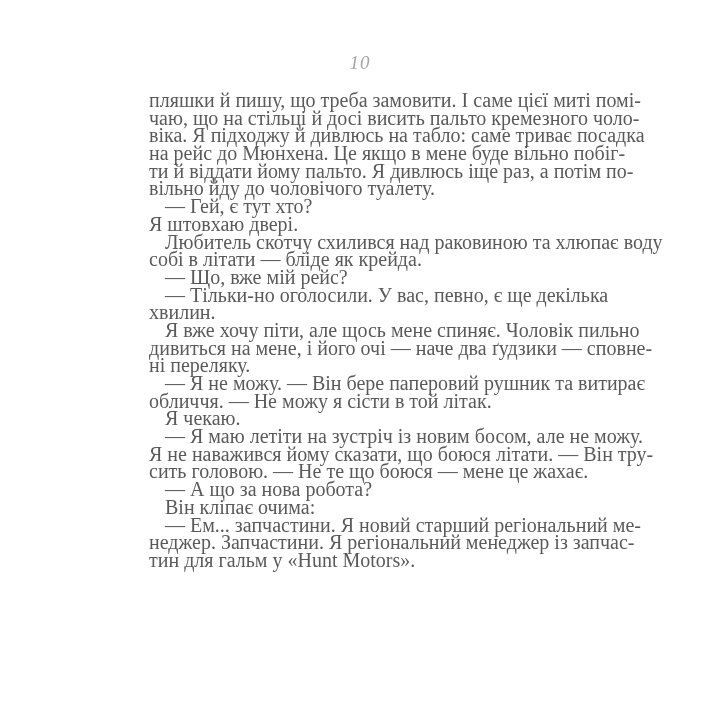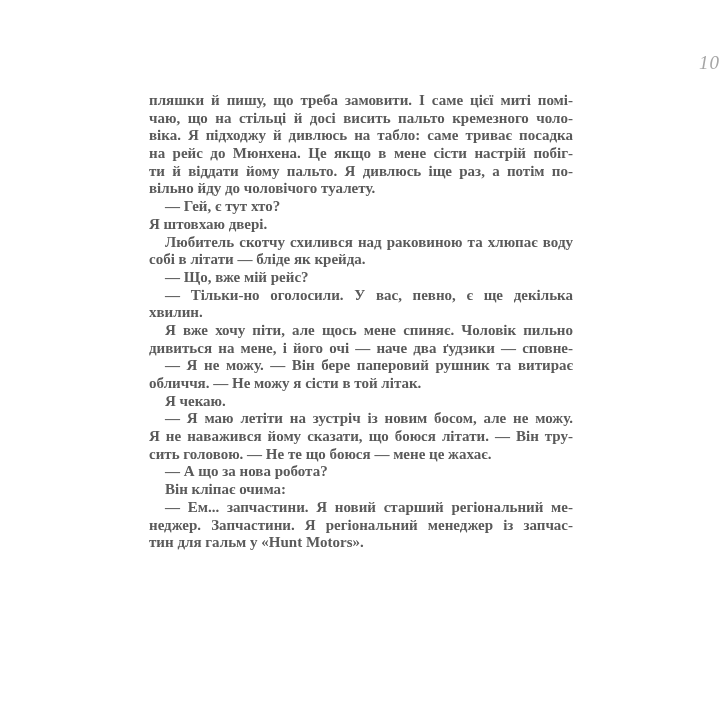"10" .page-number { text-align: right -> center }
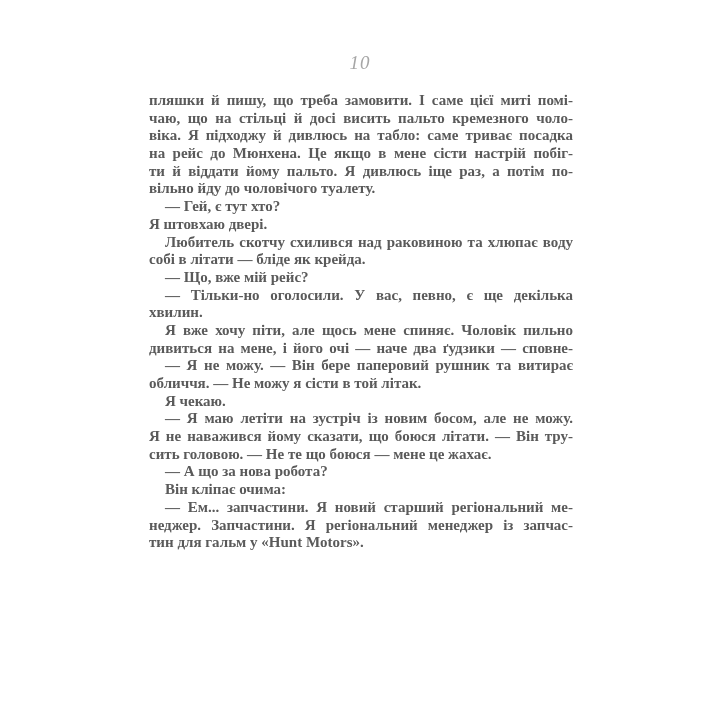"пляшки й пишу, що треба" .text-block { font-size: 15px -> 20px; font-weight: bold -> none }
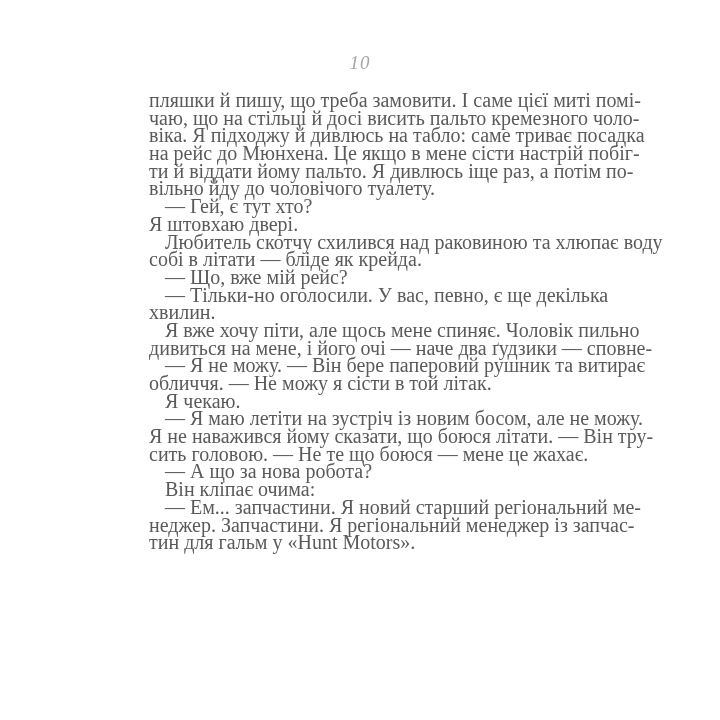"на рейс до Мюнхена. Це" span.line { text: сісти настрій -> буде вільно }
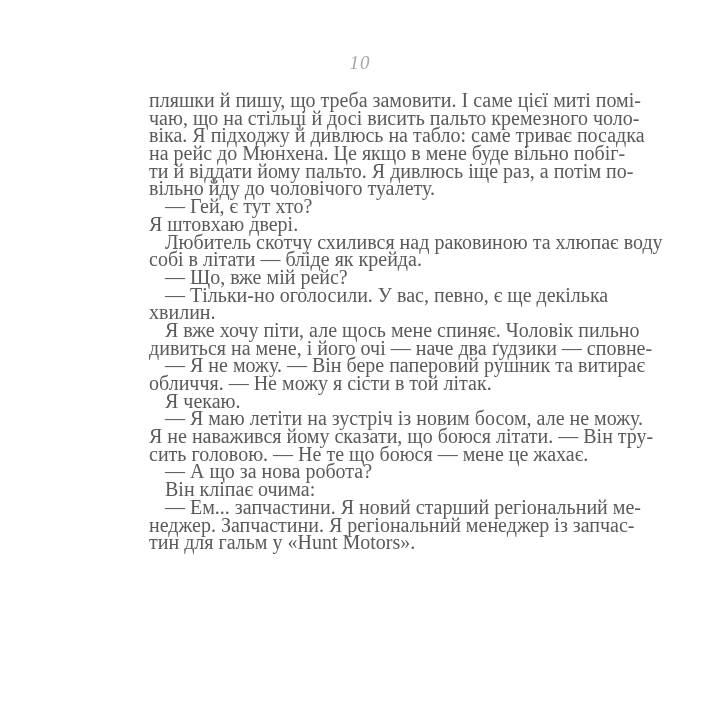"ні переляку." span.line { html: none -> <span>ні переляку.</span> }
